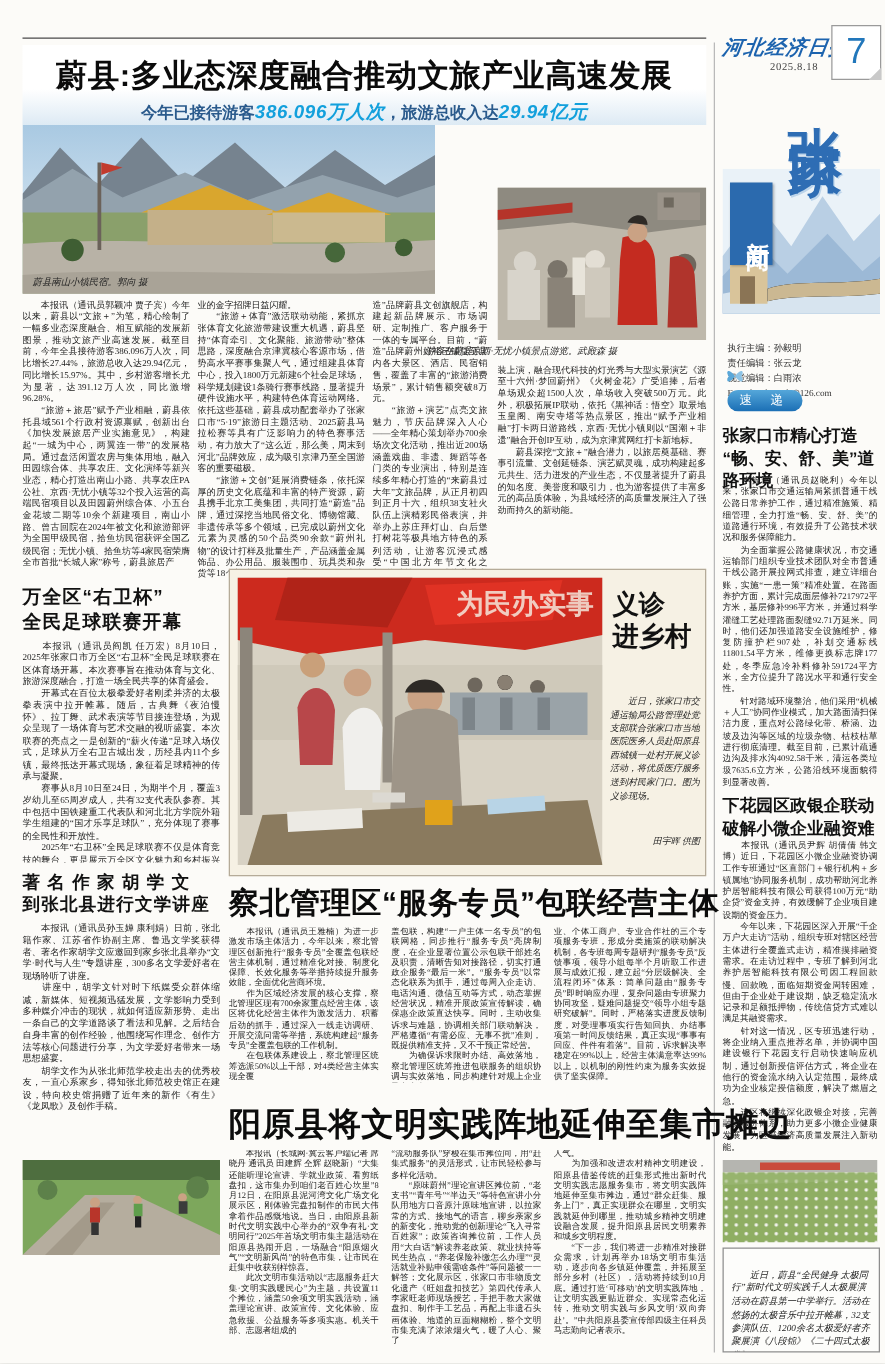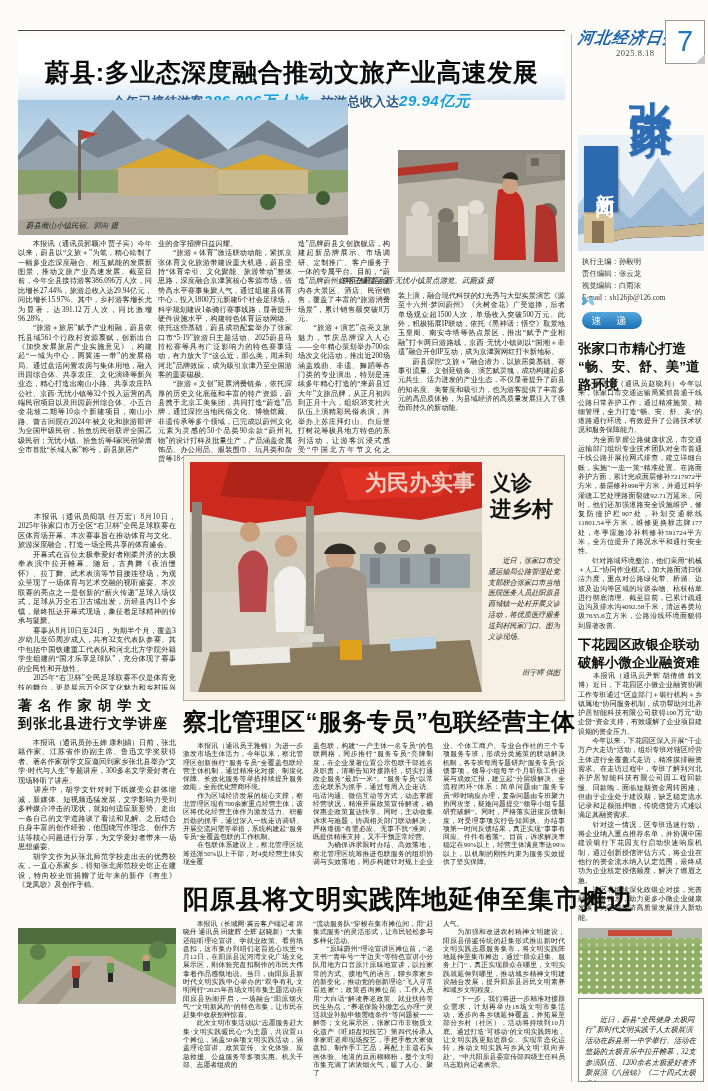"蔚县:多业态深度融合推动文旅产业高速发展" div.lead-headline { margin-top: 20px -> 8px }
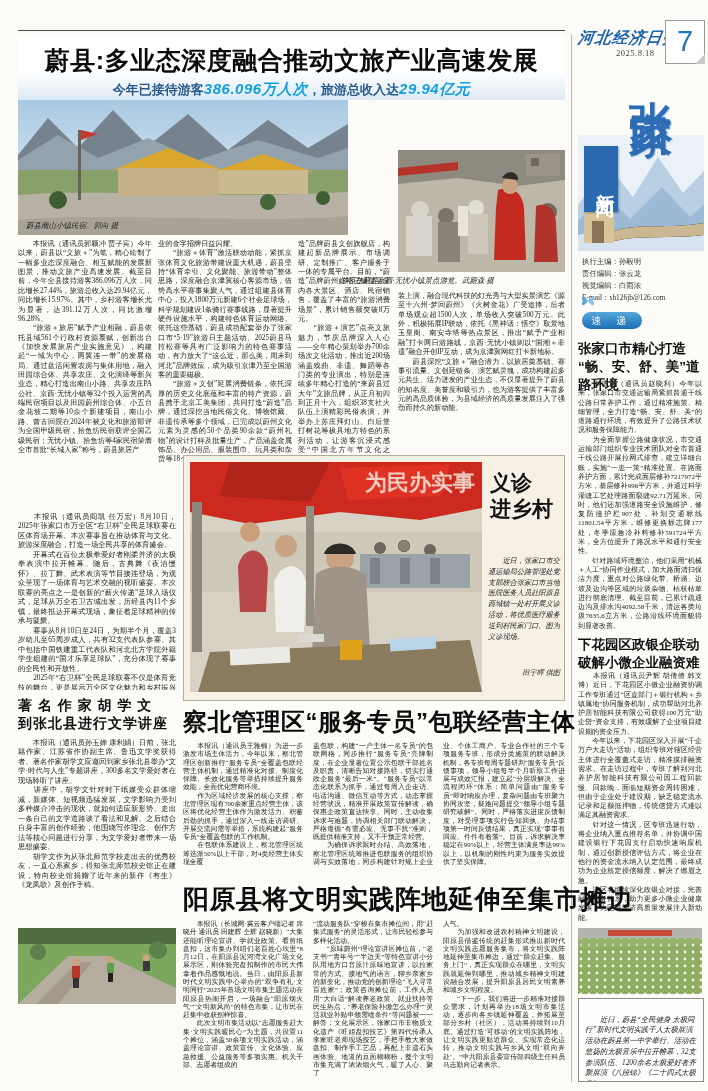"执行主编：孙毅明" .credits { margin-top: none -> 17px }
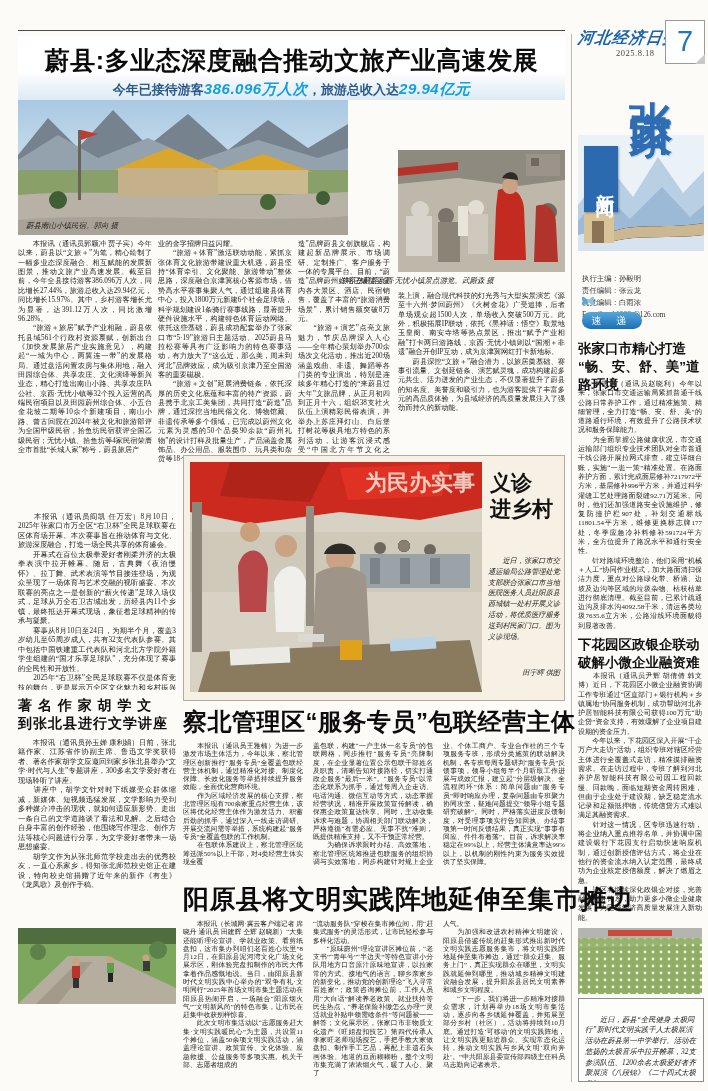"万全区“右卫杯”" div.abs { html: none -> <div> <div>万全区“右卫杯”</div> <div>全民足球联赛开幕</div> </div> }
